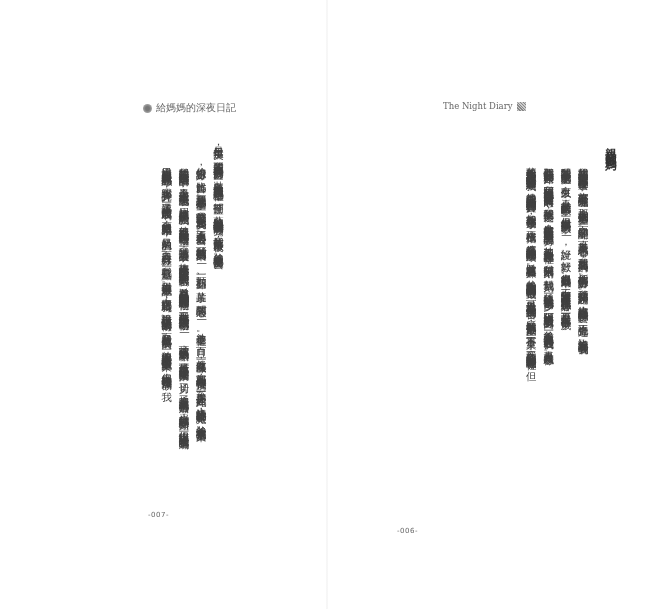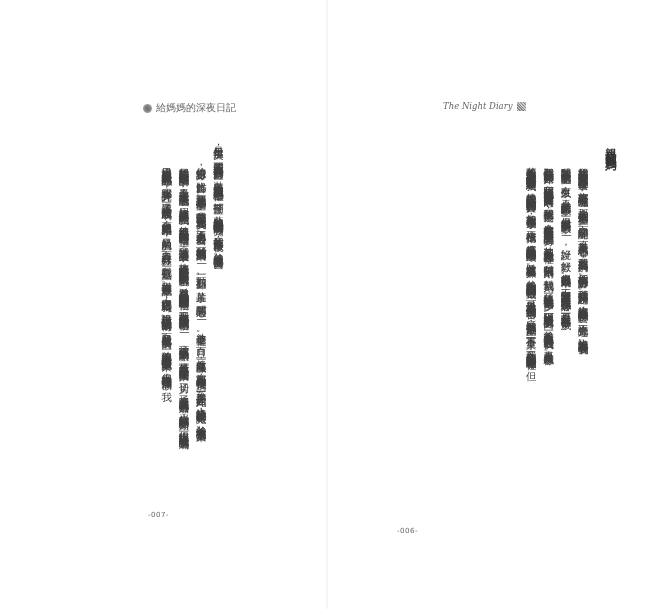"The Night Diary" .page.right .running-head { font-style: italic -> none }
